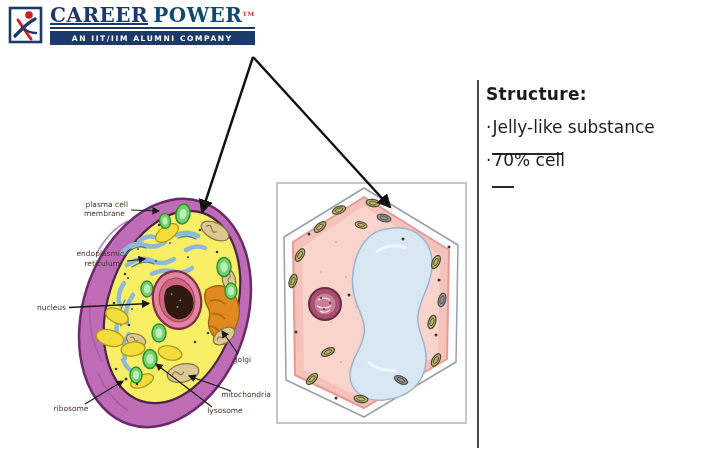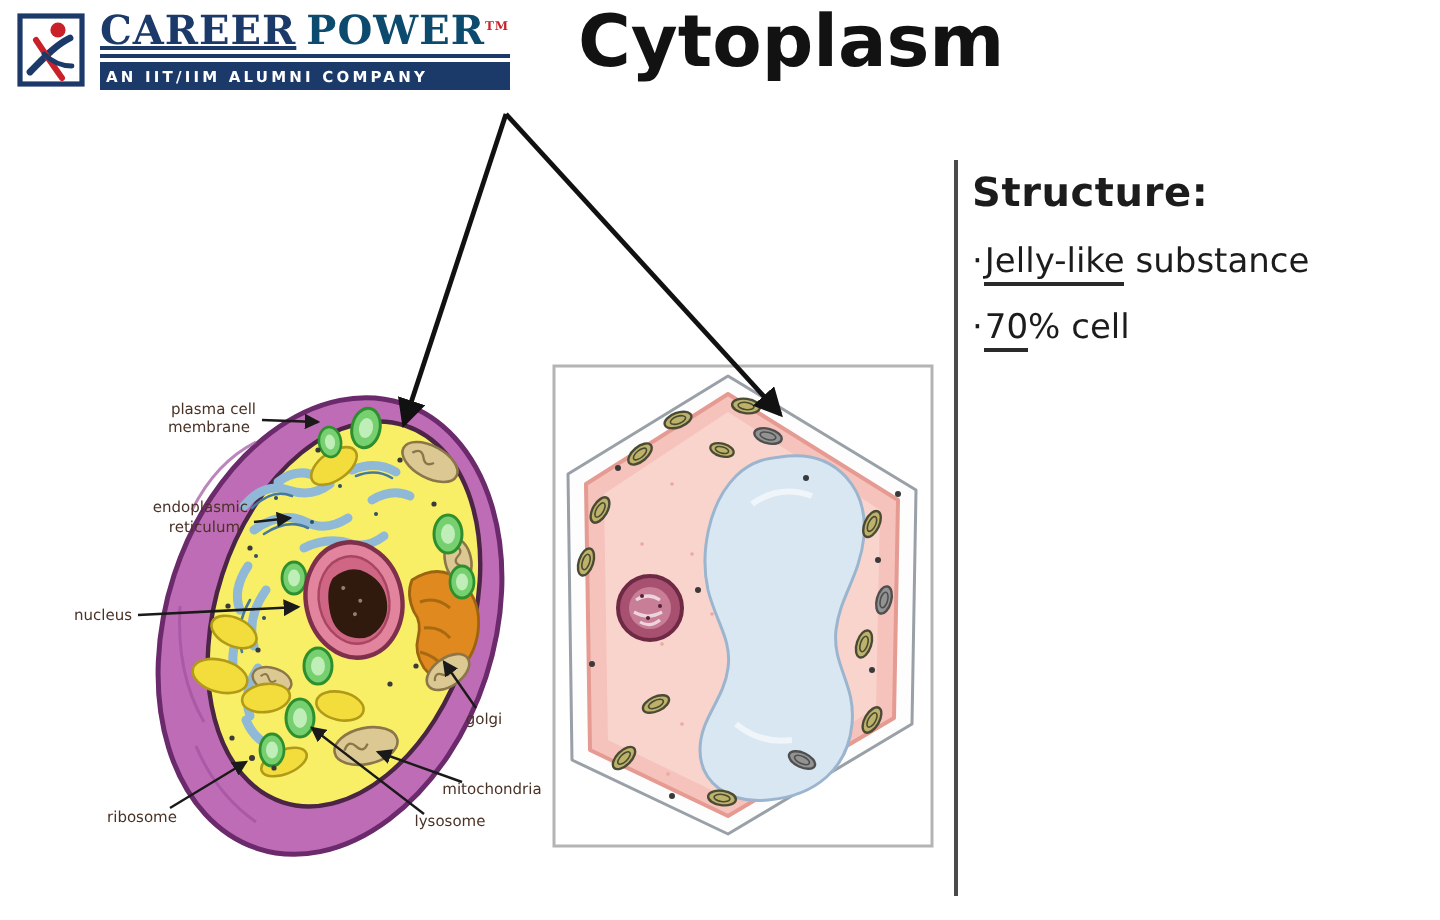"AN IIT/IIM ALUMNI COMPANY" .tagline { text-align: none -> center }
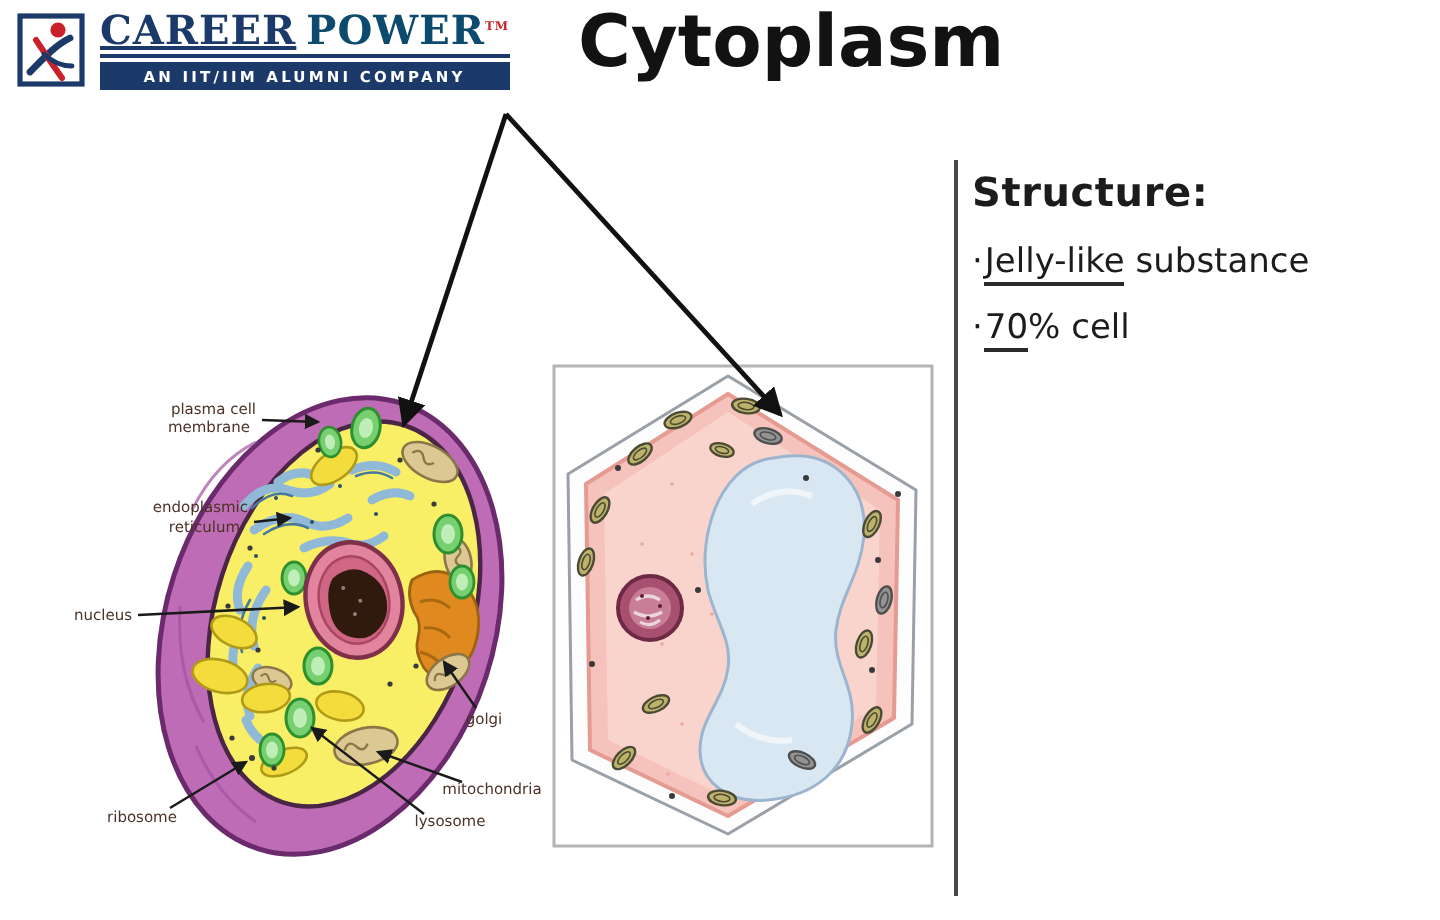"Cytoplasm" div.page-title { html: <div>Cytoplasm</div> -> none }
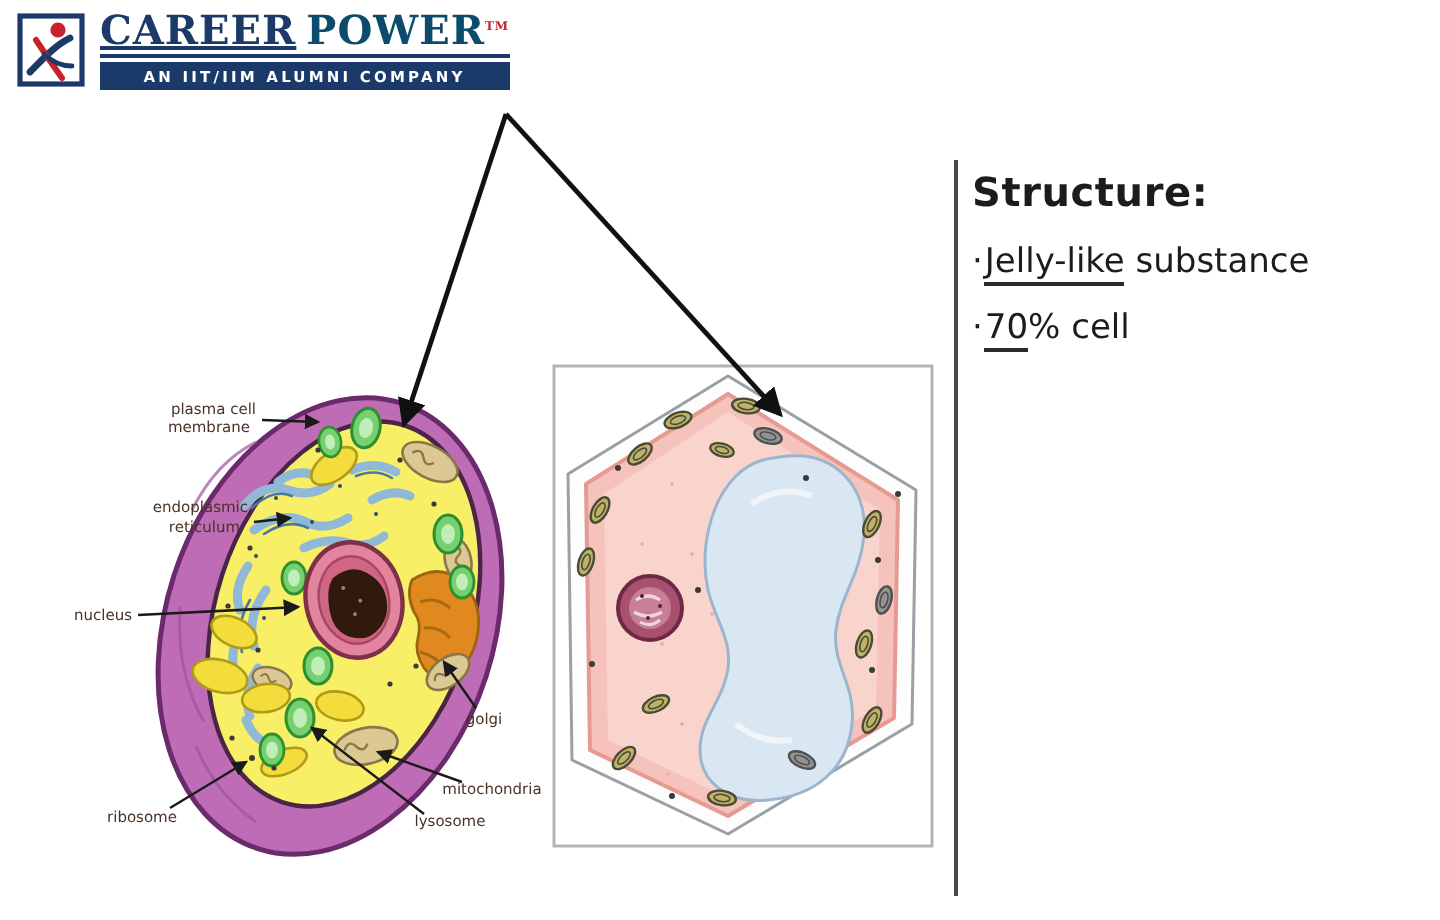"Structure:" .panel-heading { font-size: 20px -> 17px }
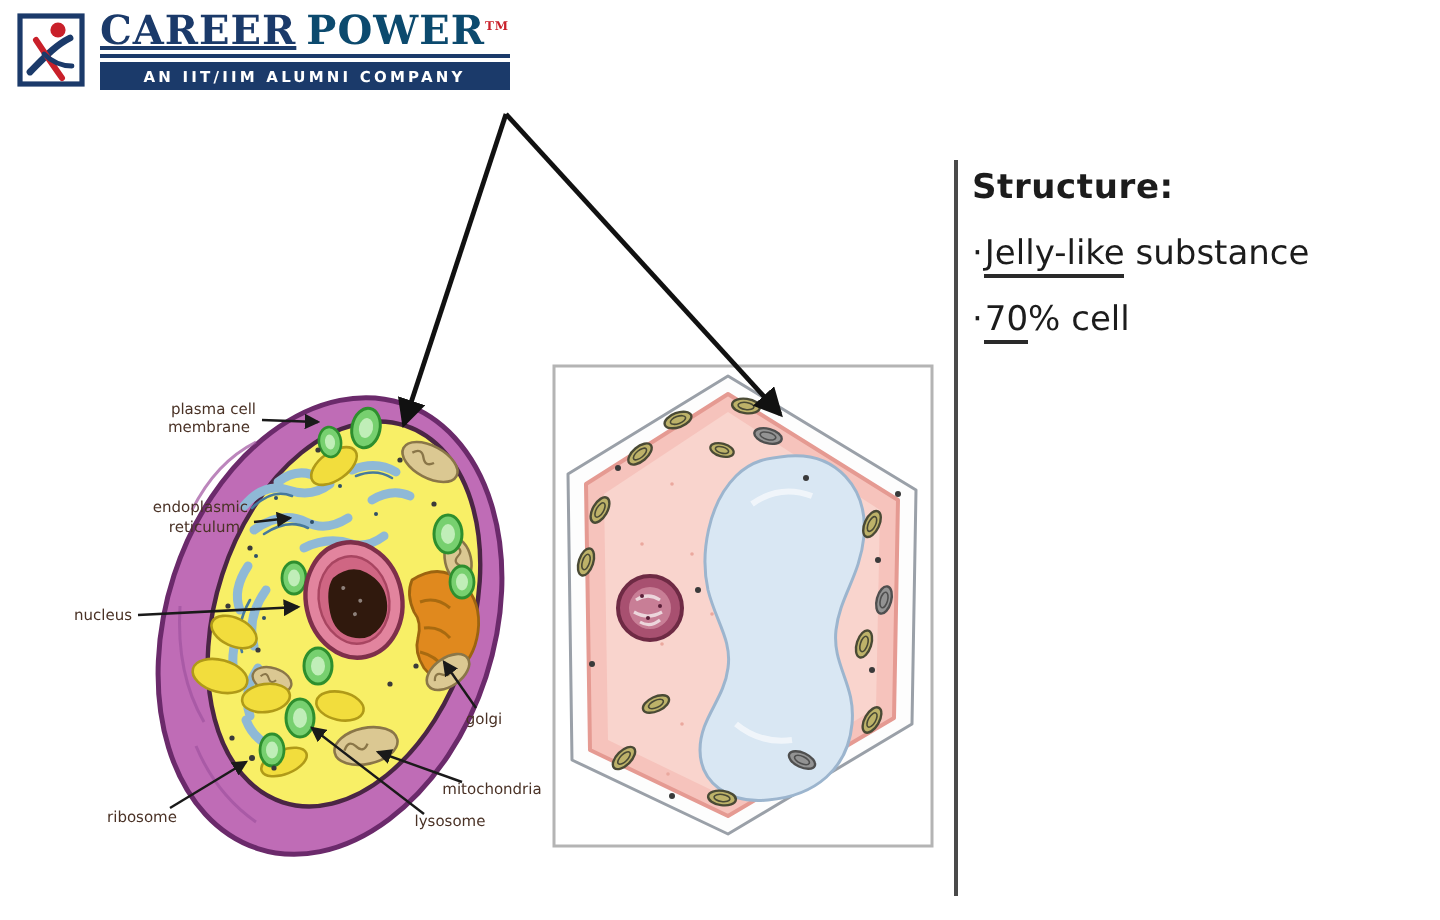"Jelly-like" .bullet .u { padding-bottom: 0px -> 16px }
